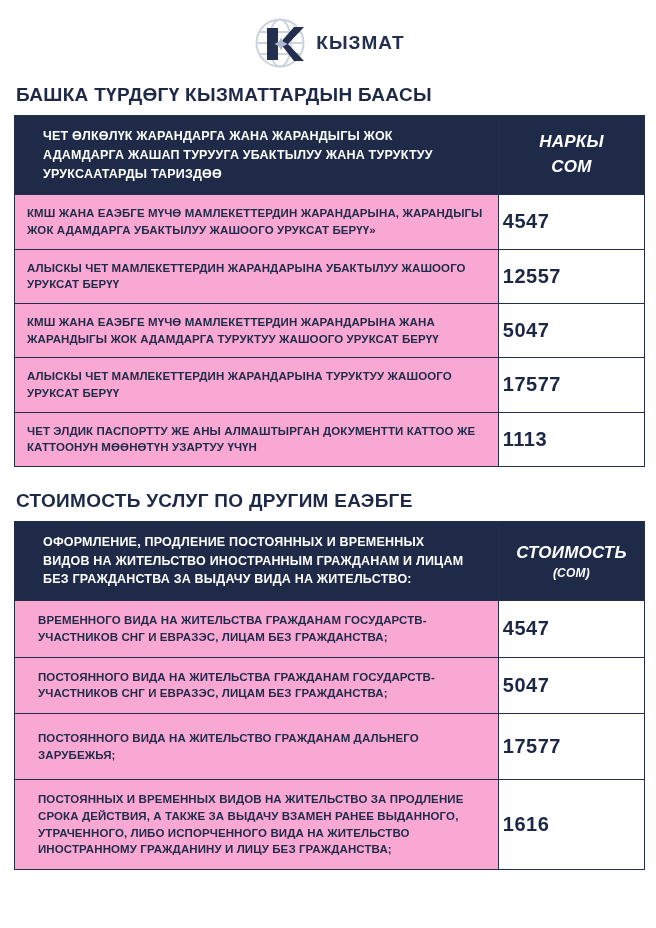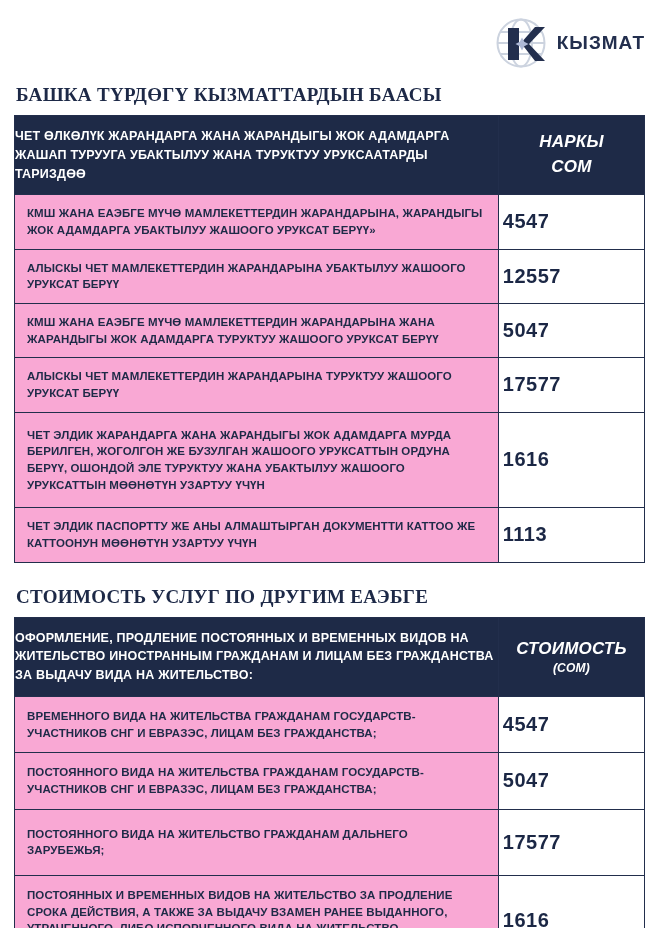"КЫЗМАТ" .brand-row { justify-content: flex-end -> center }
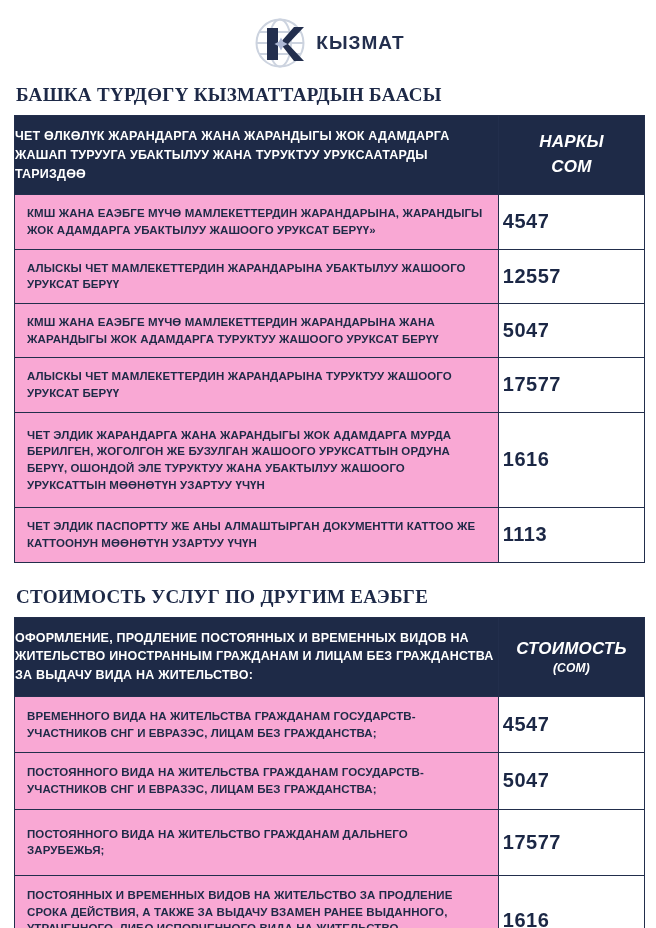"БАШКА ТҮРДӨГҮ КЫЗМАТТАРДЫН БААСЫ" .section-title { font-family: Liberation Serif, serif -> none }
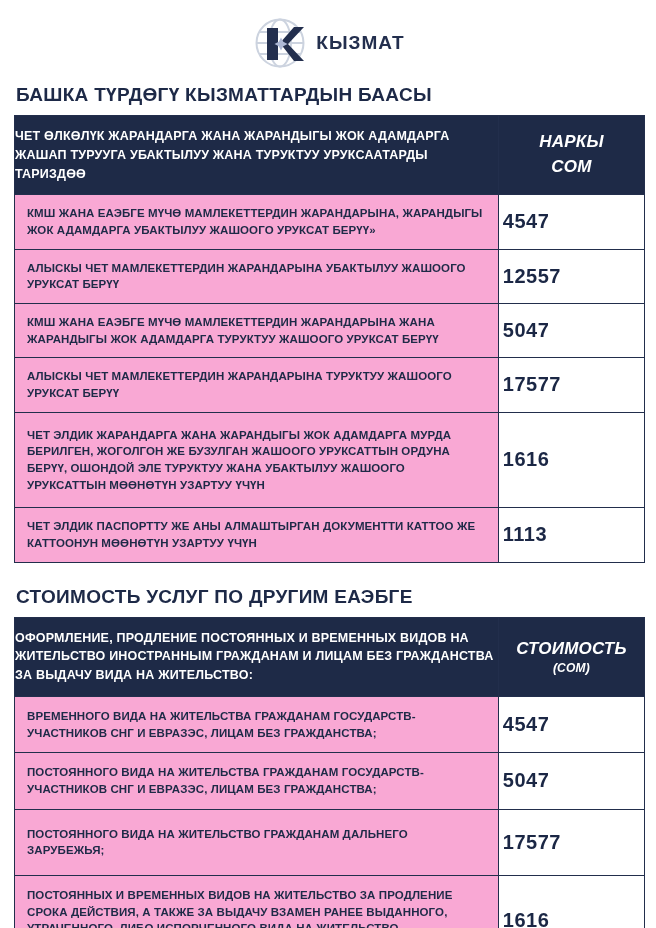"ЧЕТ ӨЛКӨЛҮК ЖАРАНДАРГА ЖАНА ЖАРАНДЫГЫ" thead th { padding: 11px 0 -> 11px 28px }
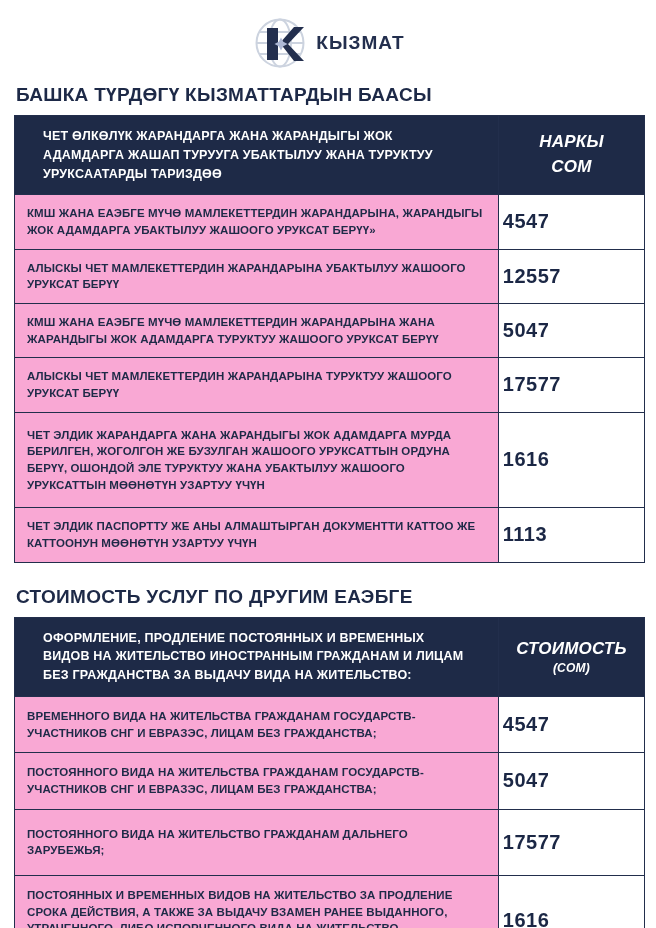"ЧЕТ ЭЛДИК ЖАРАНДАРГА ЖАНА ЖАРАНДЫГЫ" tr { html: <tr> <td>ЧЕТ ЭЛДИК ЖАРАНДАРГА ЖАНА ЖАРАНДЫГЫ ЖОК АДАМДАРГА МУРДА БЕРИЛГЕН, ЖОГОЛГОН ЖЕ БУЗУЛГАН ЖАШООГО УРУКСАТТЫН ОРДУНА БЕРҮҮ, ОШОНДОЙ ЭЛЕ ТУРУКТУУ ЖАНА УБАКТЫЛУУ ЖАШООГО УРУКСАТТЫН МӨӨНӨТҮН УЗАРТУУ ҮЧҮН</td> <td>1616</td> </tr> -> none }
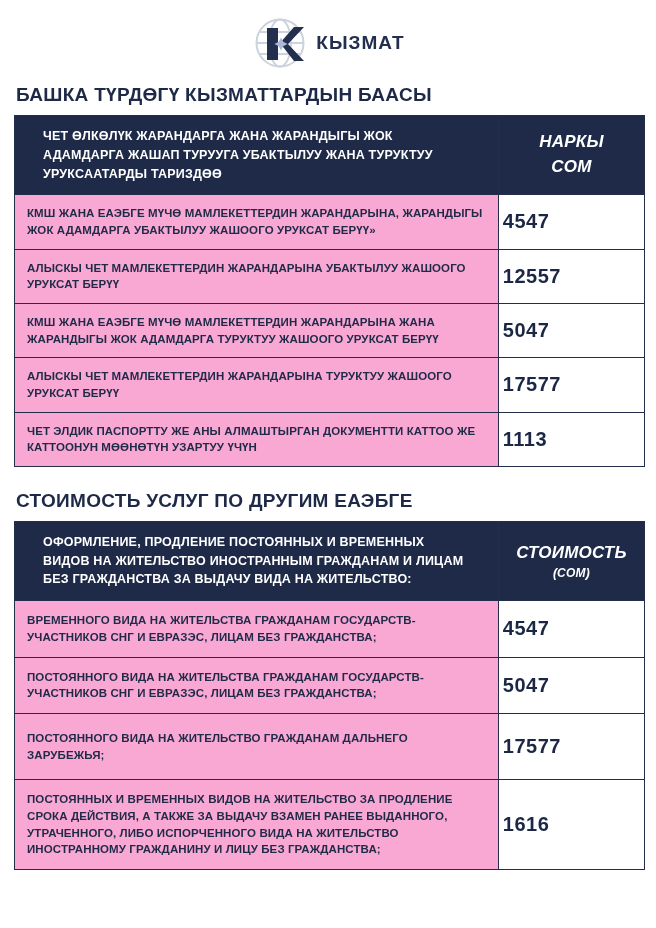"ВРЕМЕННОГО ВИДА НА ЖИТЕЛЬСТВА ГРАЖДАНАМ" #table2 tbody td.service-cell { padding: 11px 12px -> 11px 23px }
